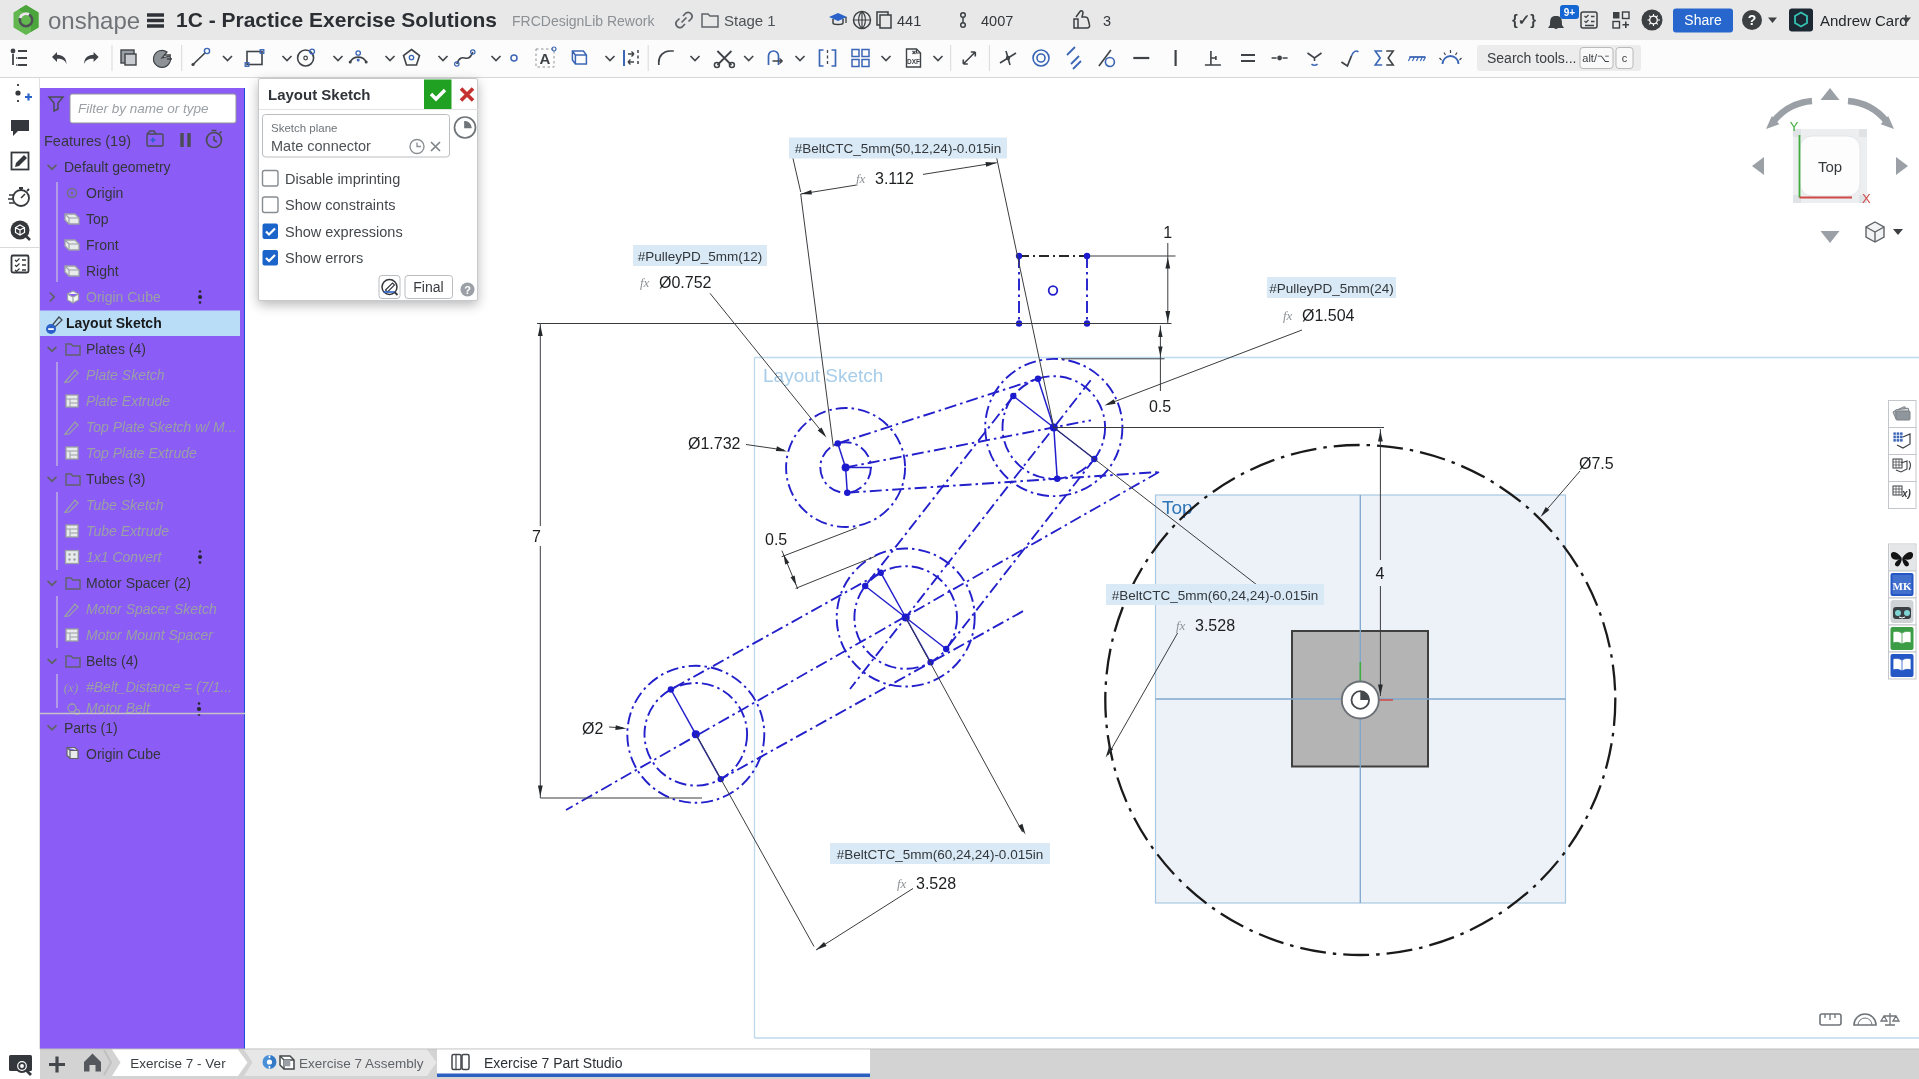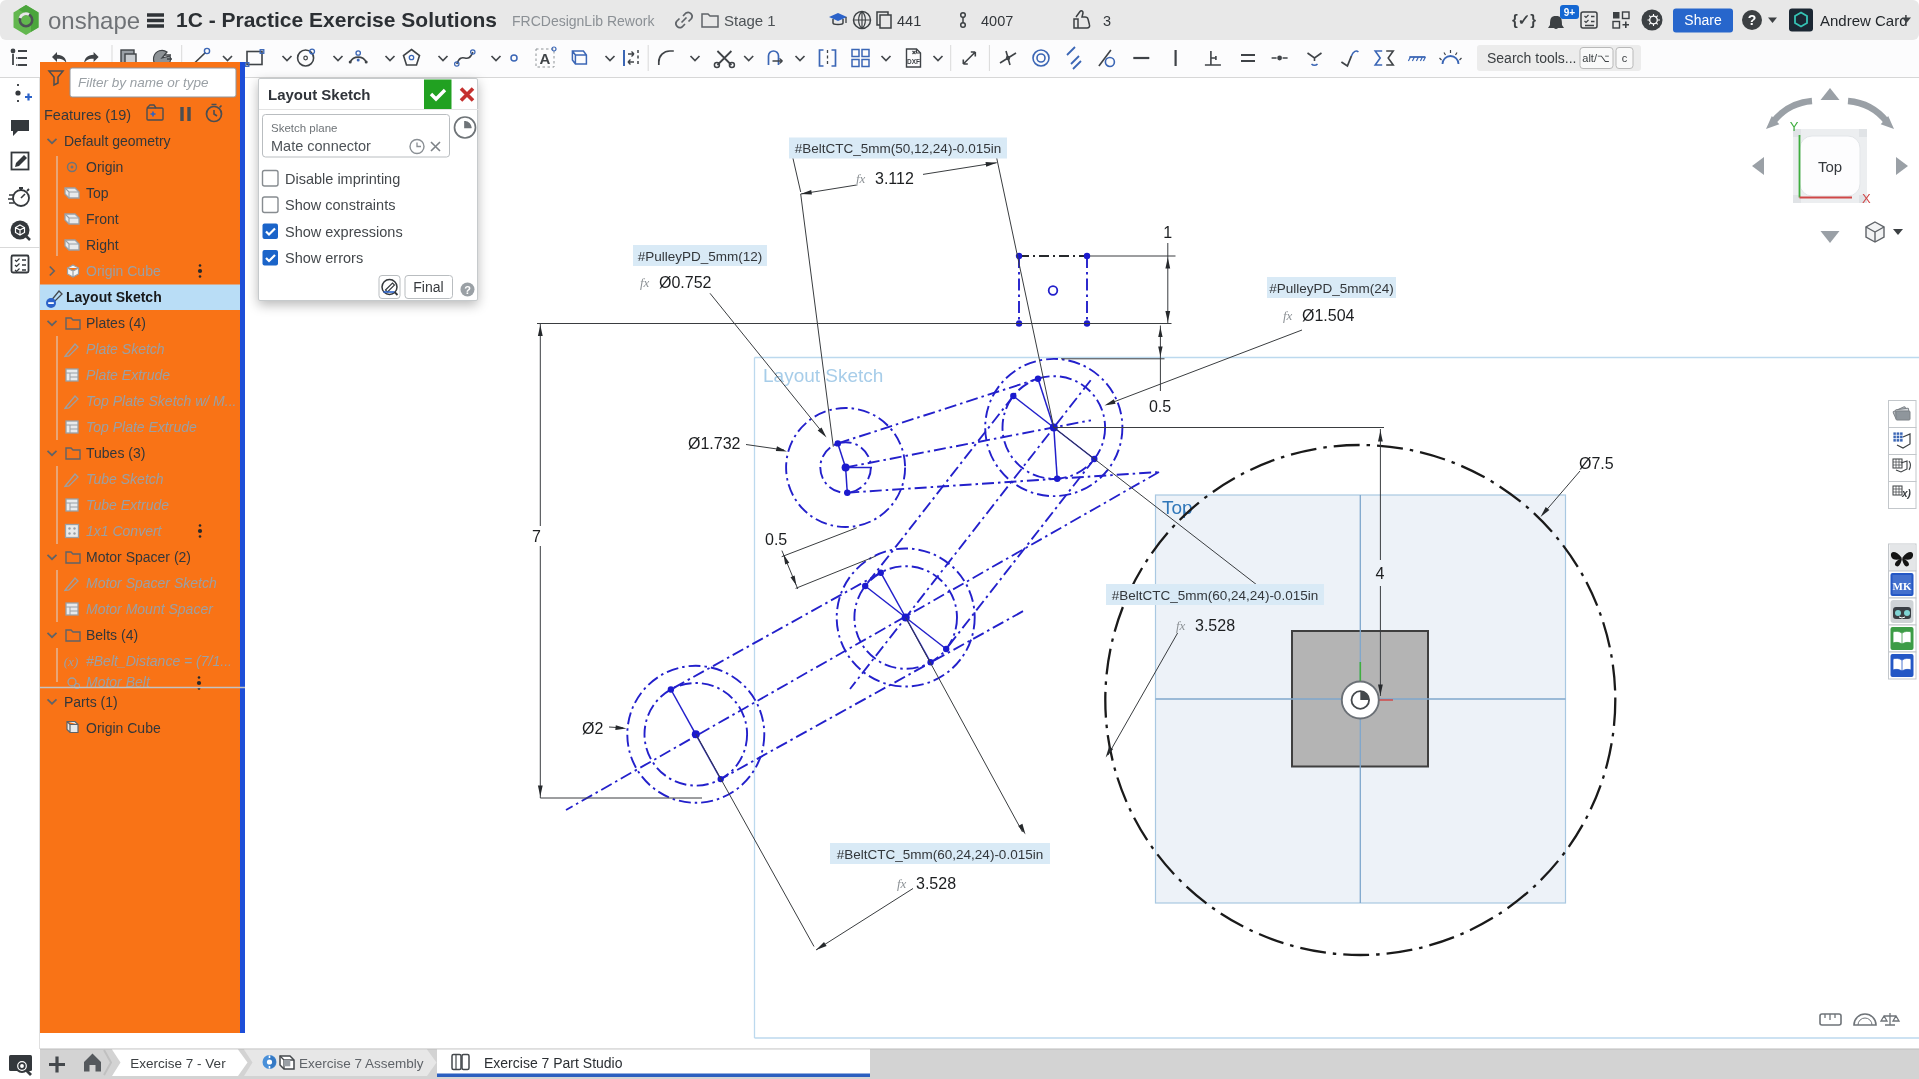"onshape" #topbar { border-radius: 6px -> none }
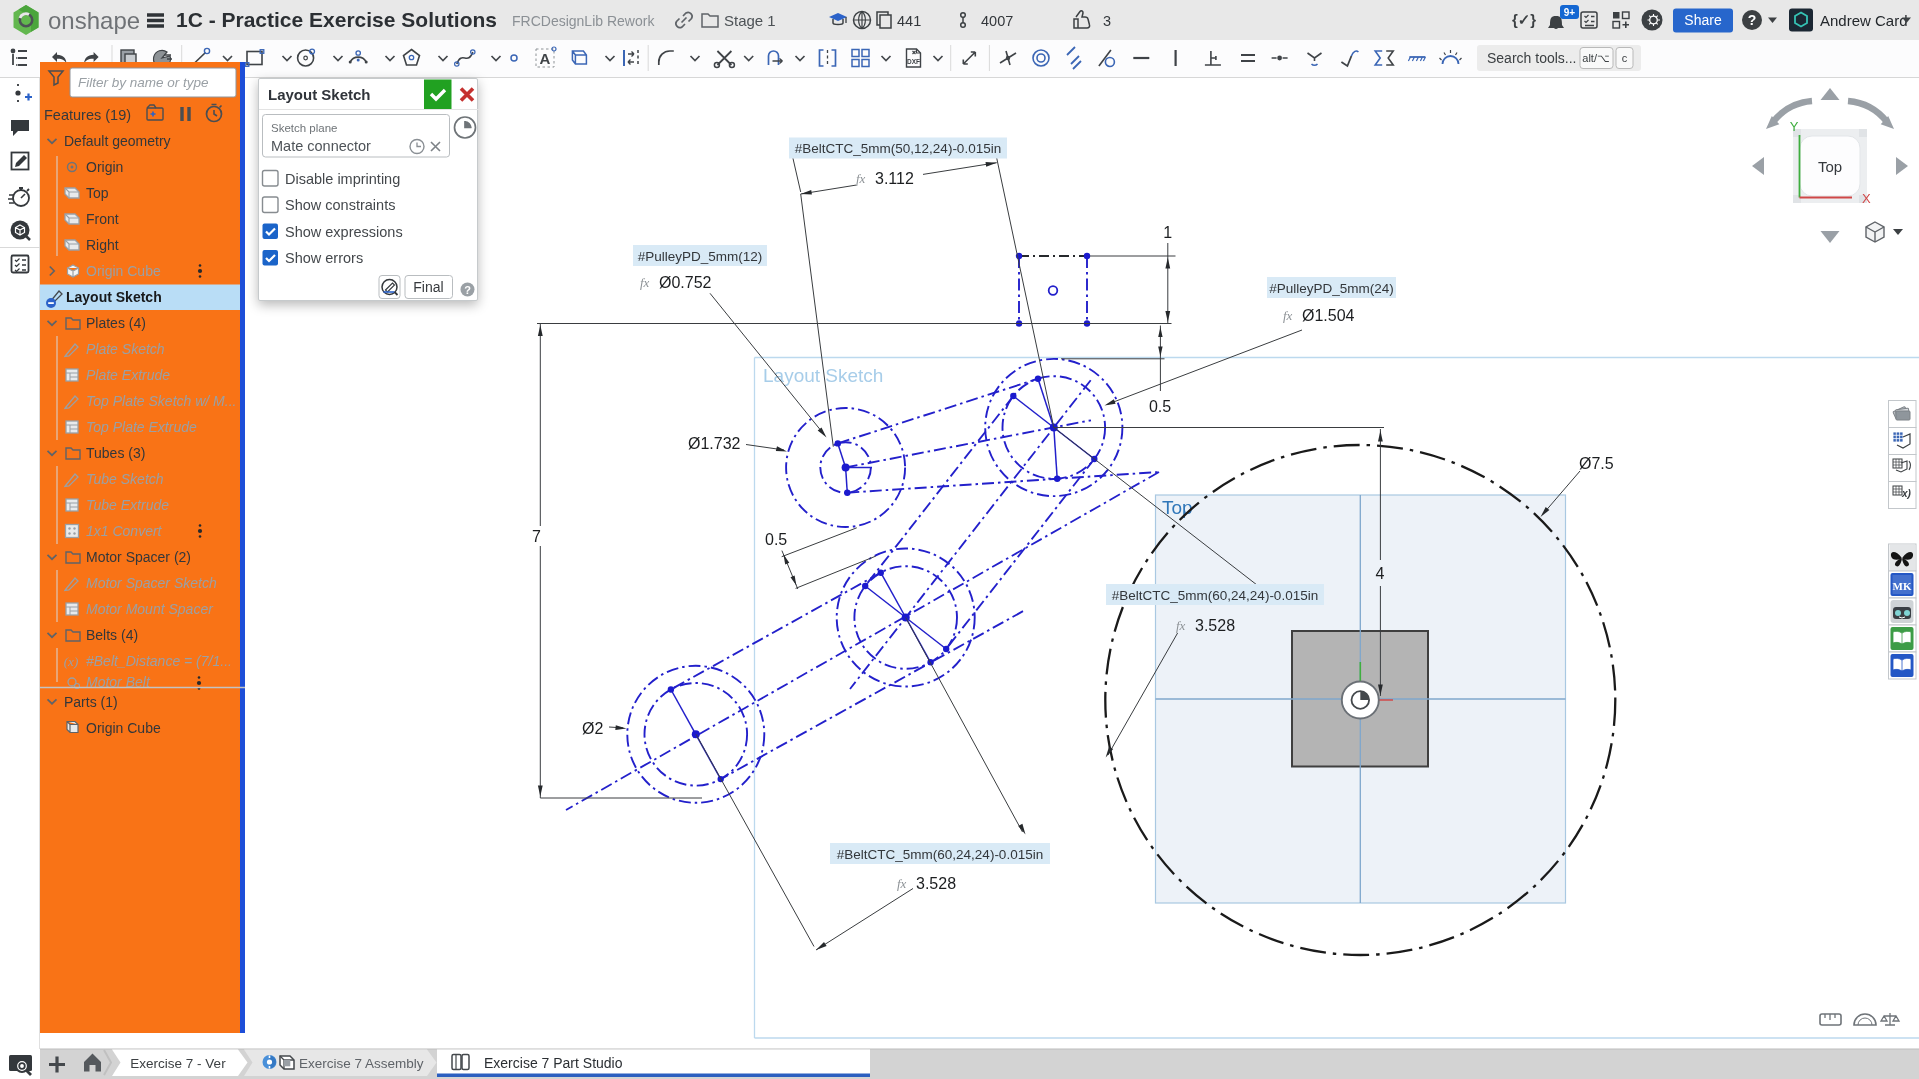"Filter by name or type" #panel { background: #f97316 -> #8b5cf6; border-right: 5px solid #1d4ed8 -> 1px solid #1d4ed8; top: 62px -> 88px }
